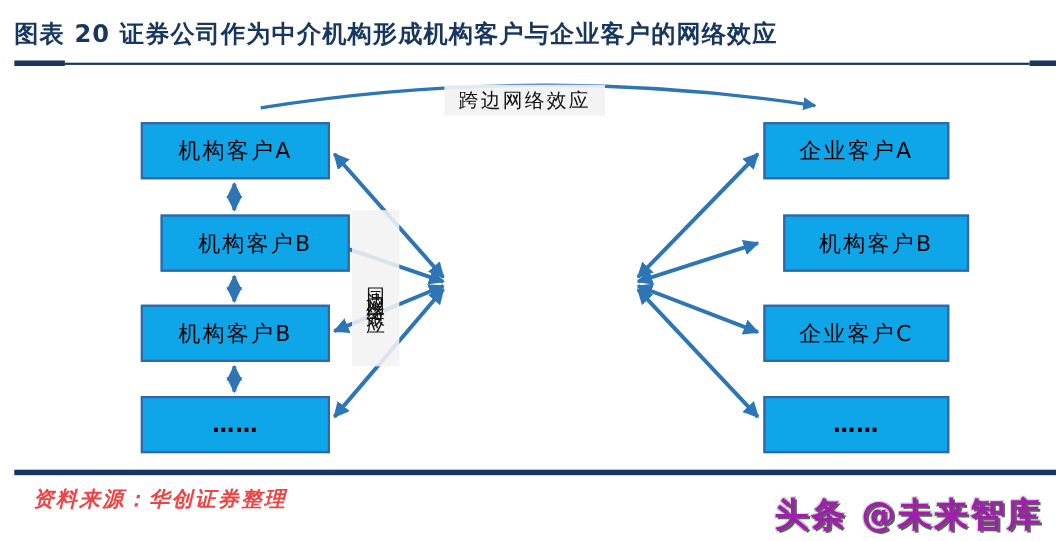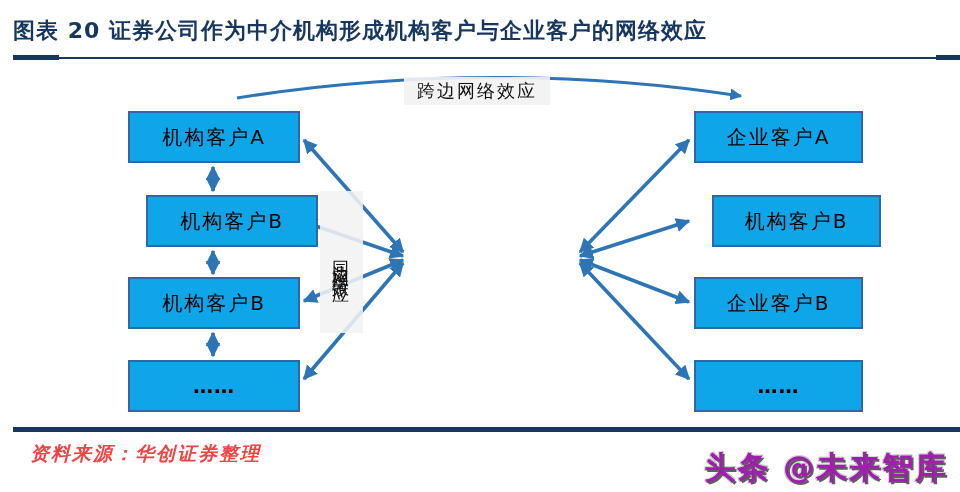"企业客户B" div.box { text: B -> C }
